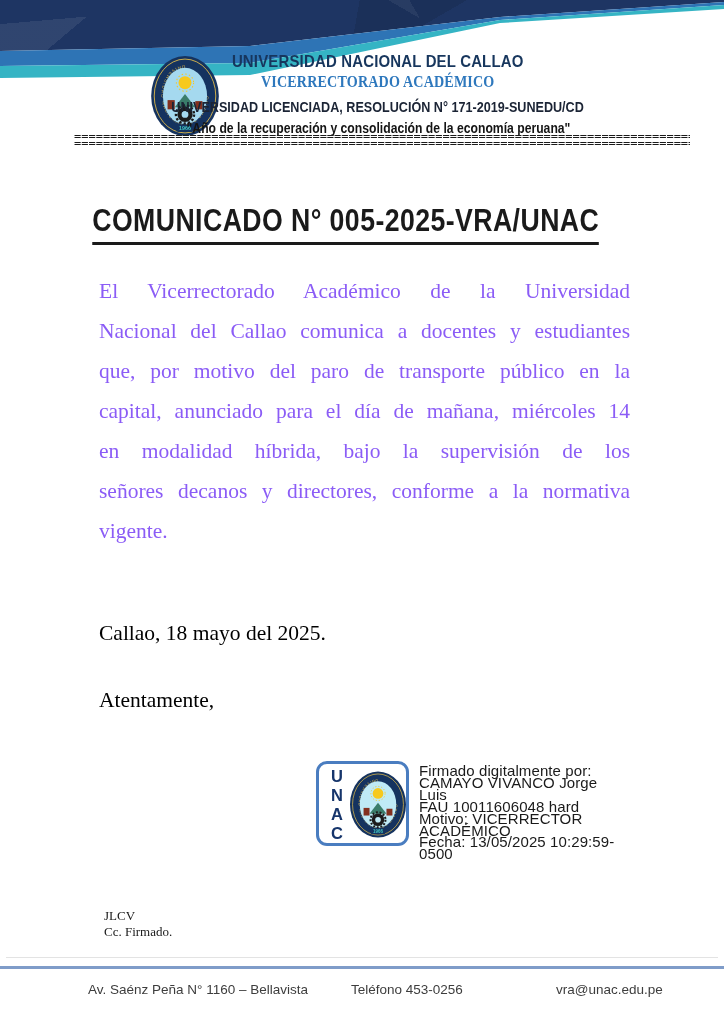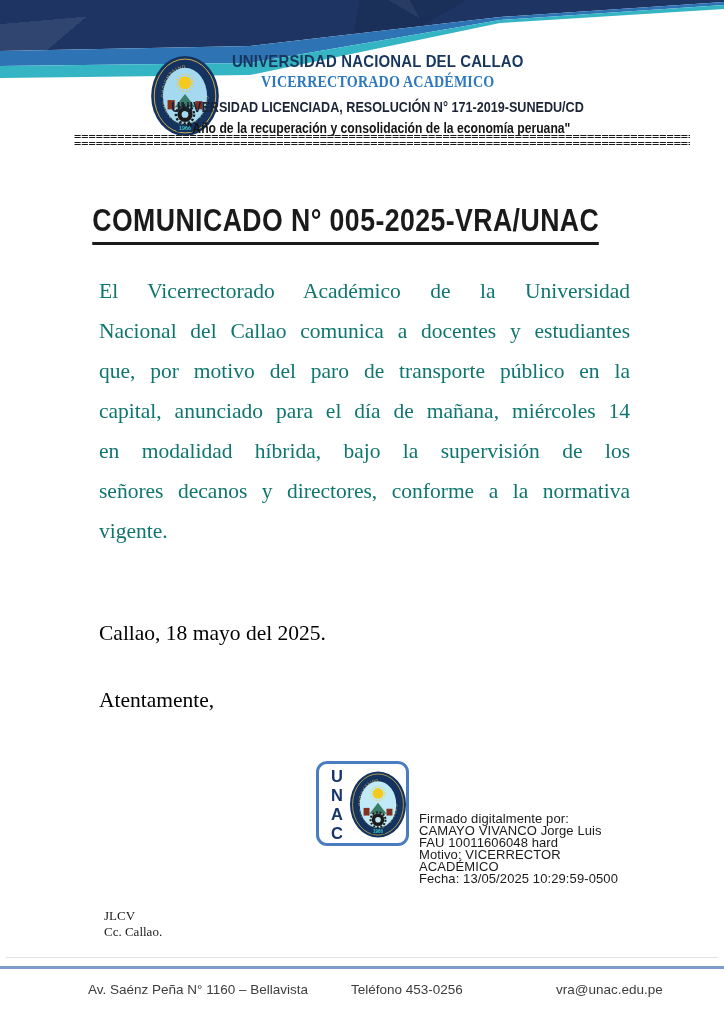"El Vicerrectorado Académico de la" .bodytext { color: #0f766e -> #8b5cf6 }
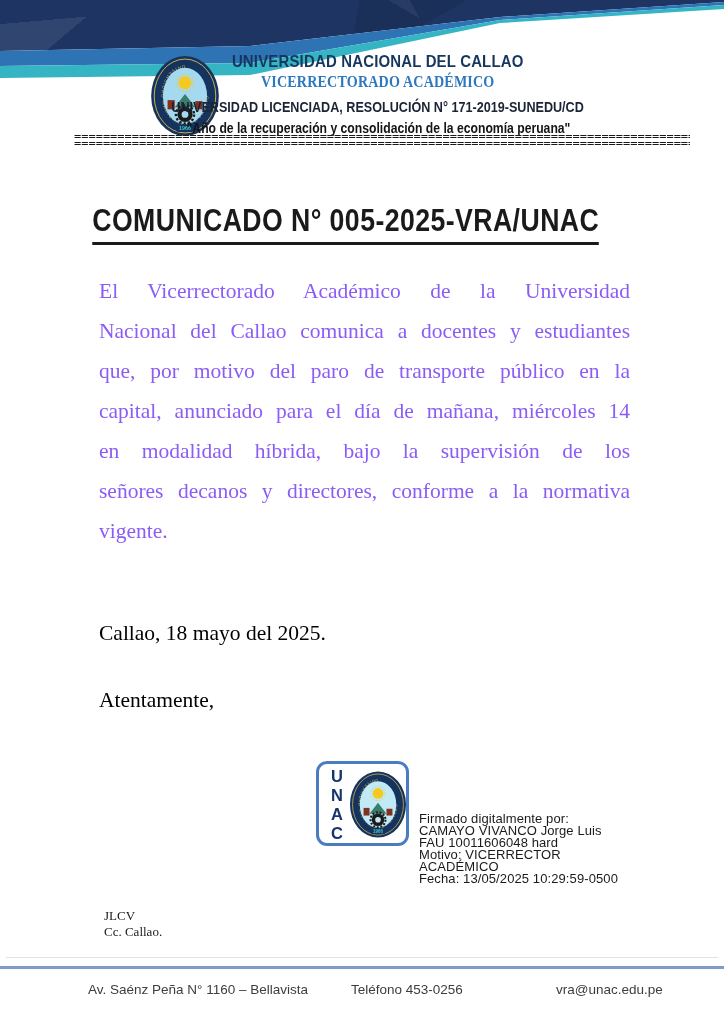"Firmado digitalmente por:" .sig-text { font-size: 13px -> 15px; margin-top: 48px -> none }
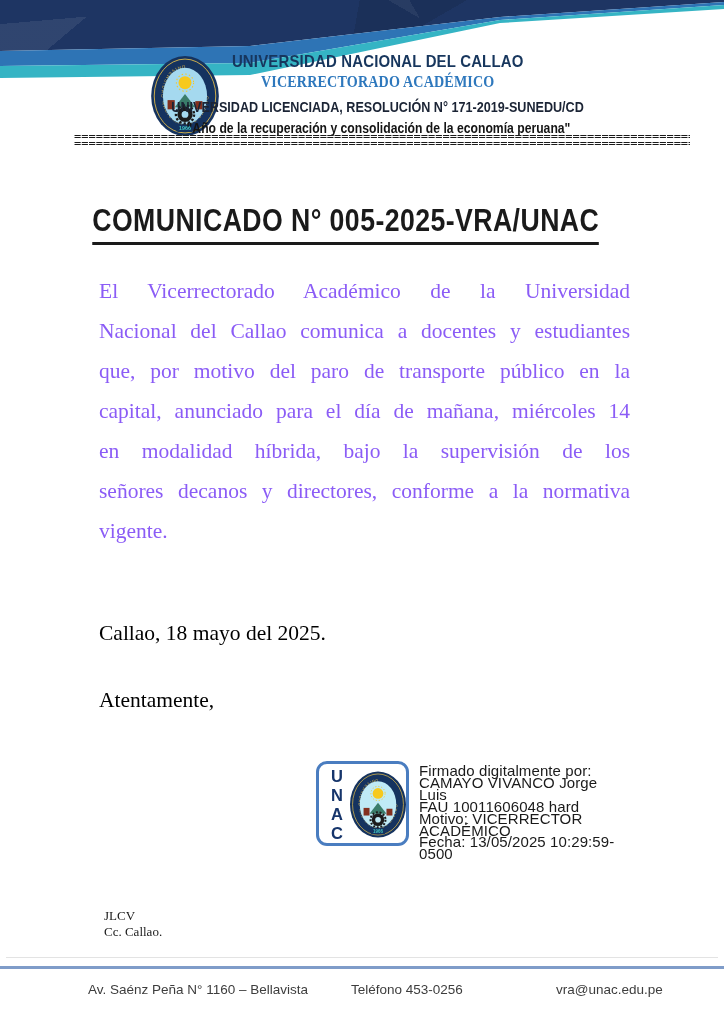"Cc. Callao." div { text: Callao -> Firmado }
